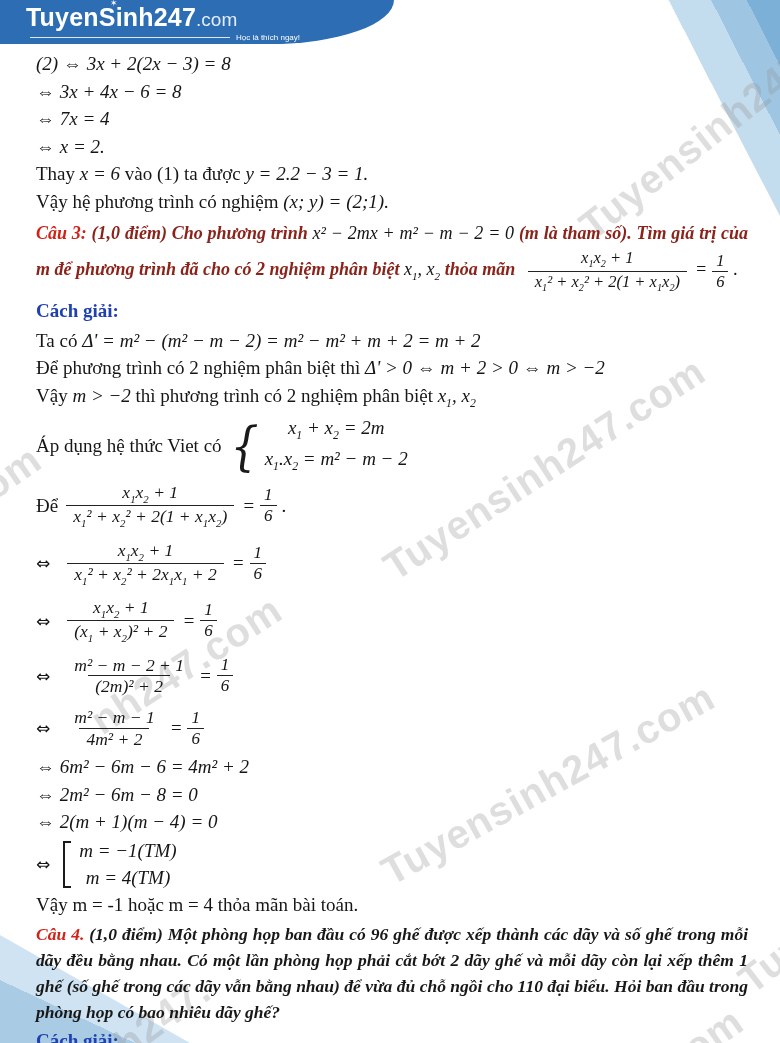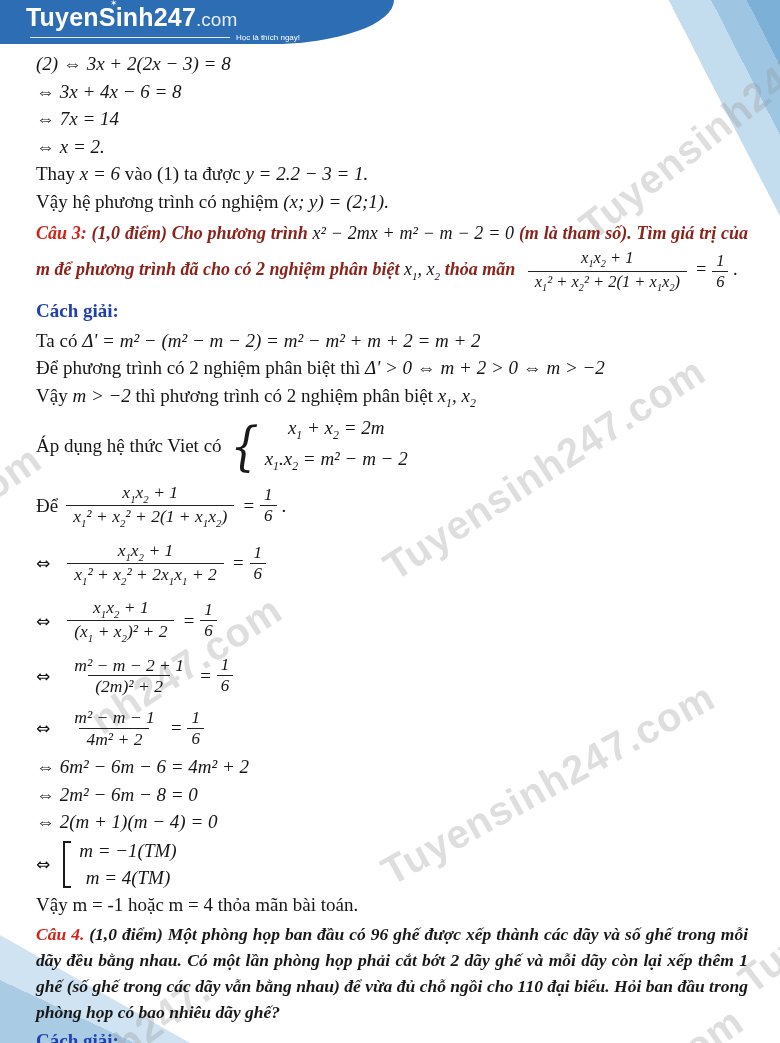"⇔ 7x = 14" div.mline { text: 14 -> 4 }
